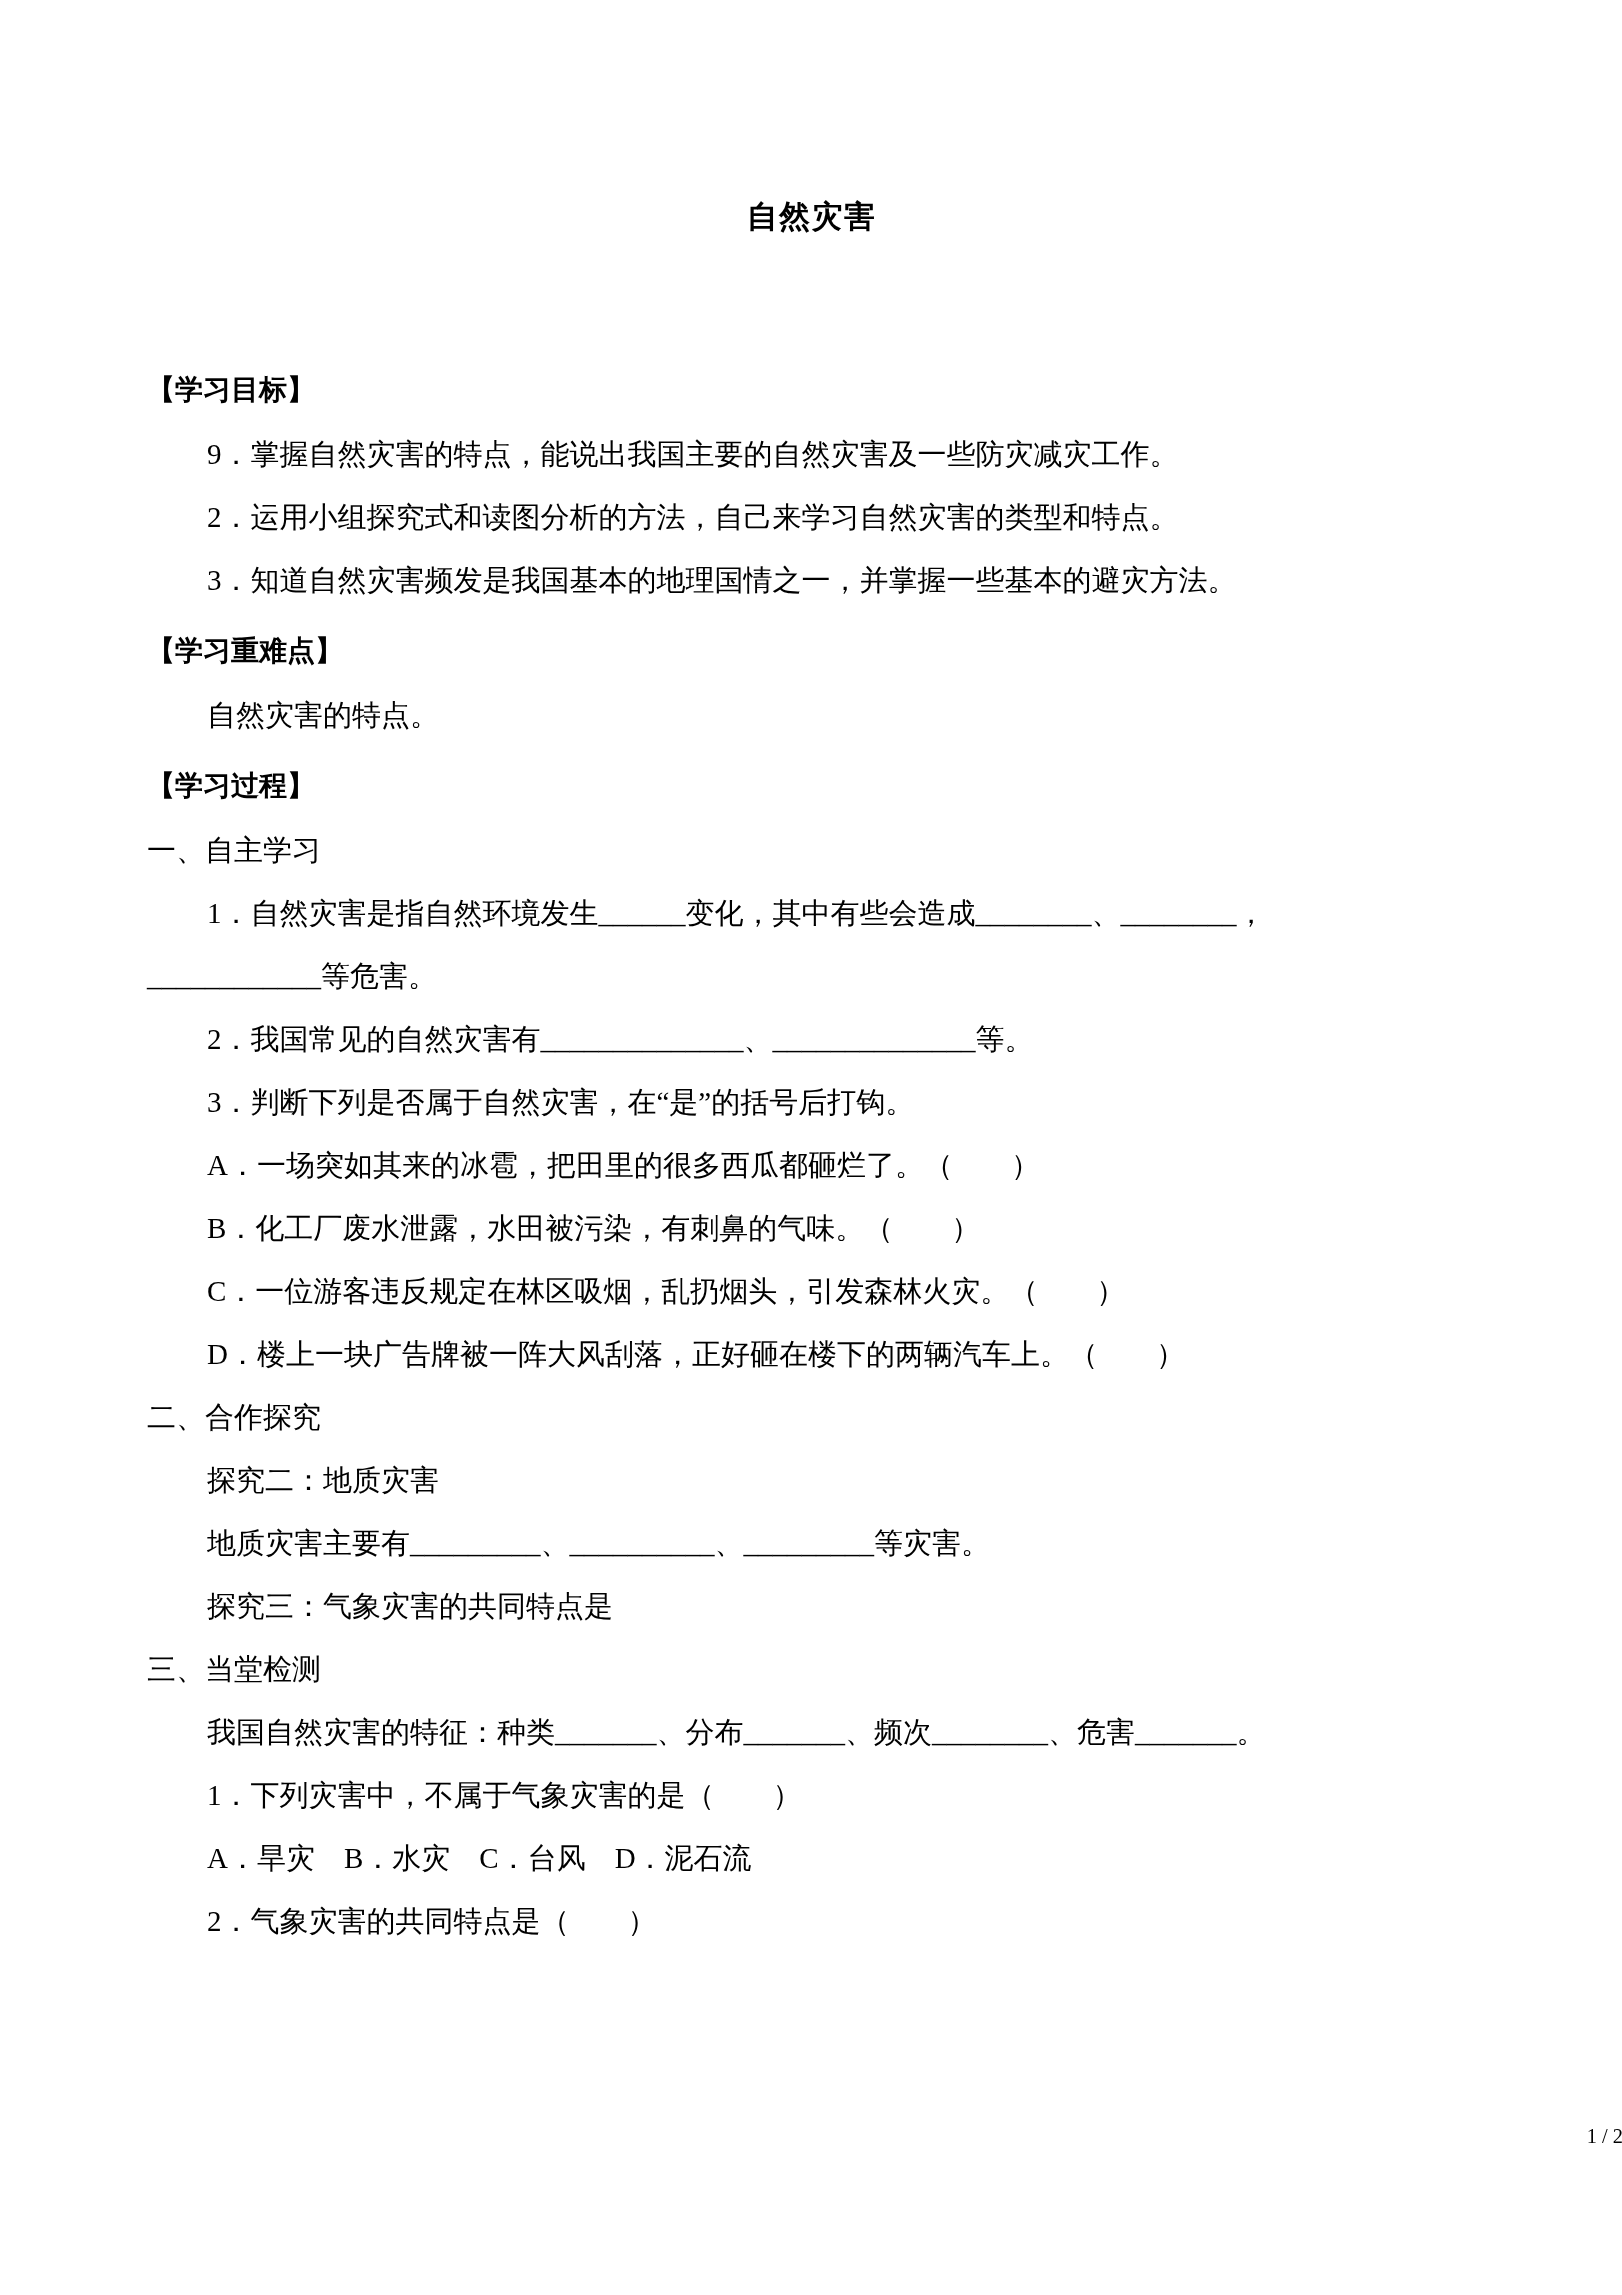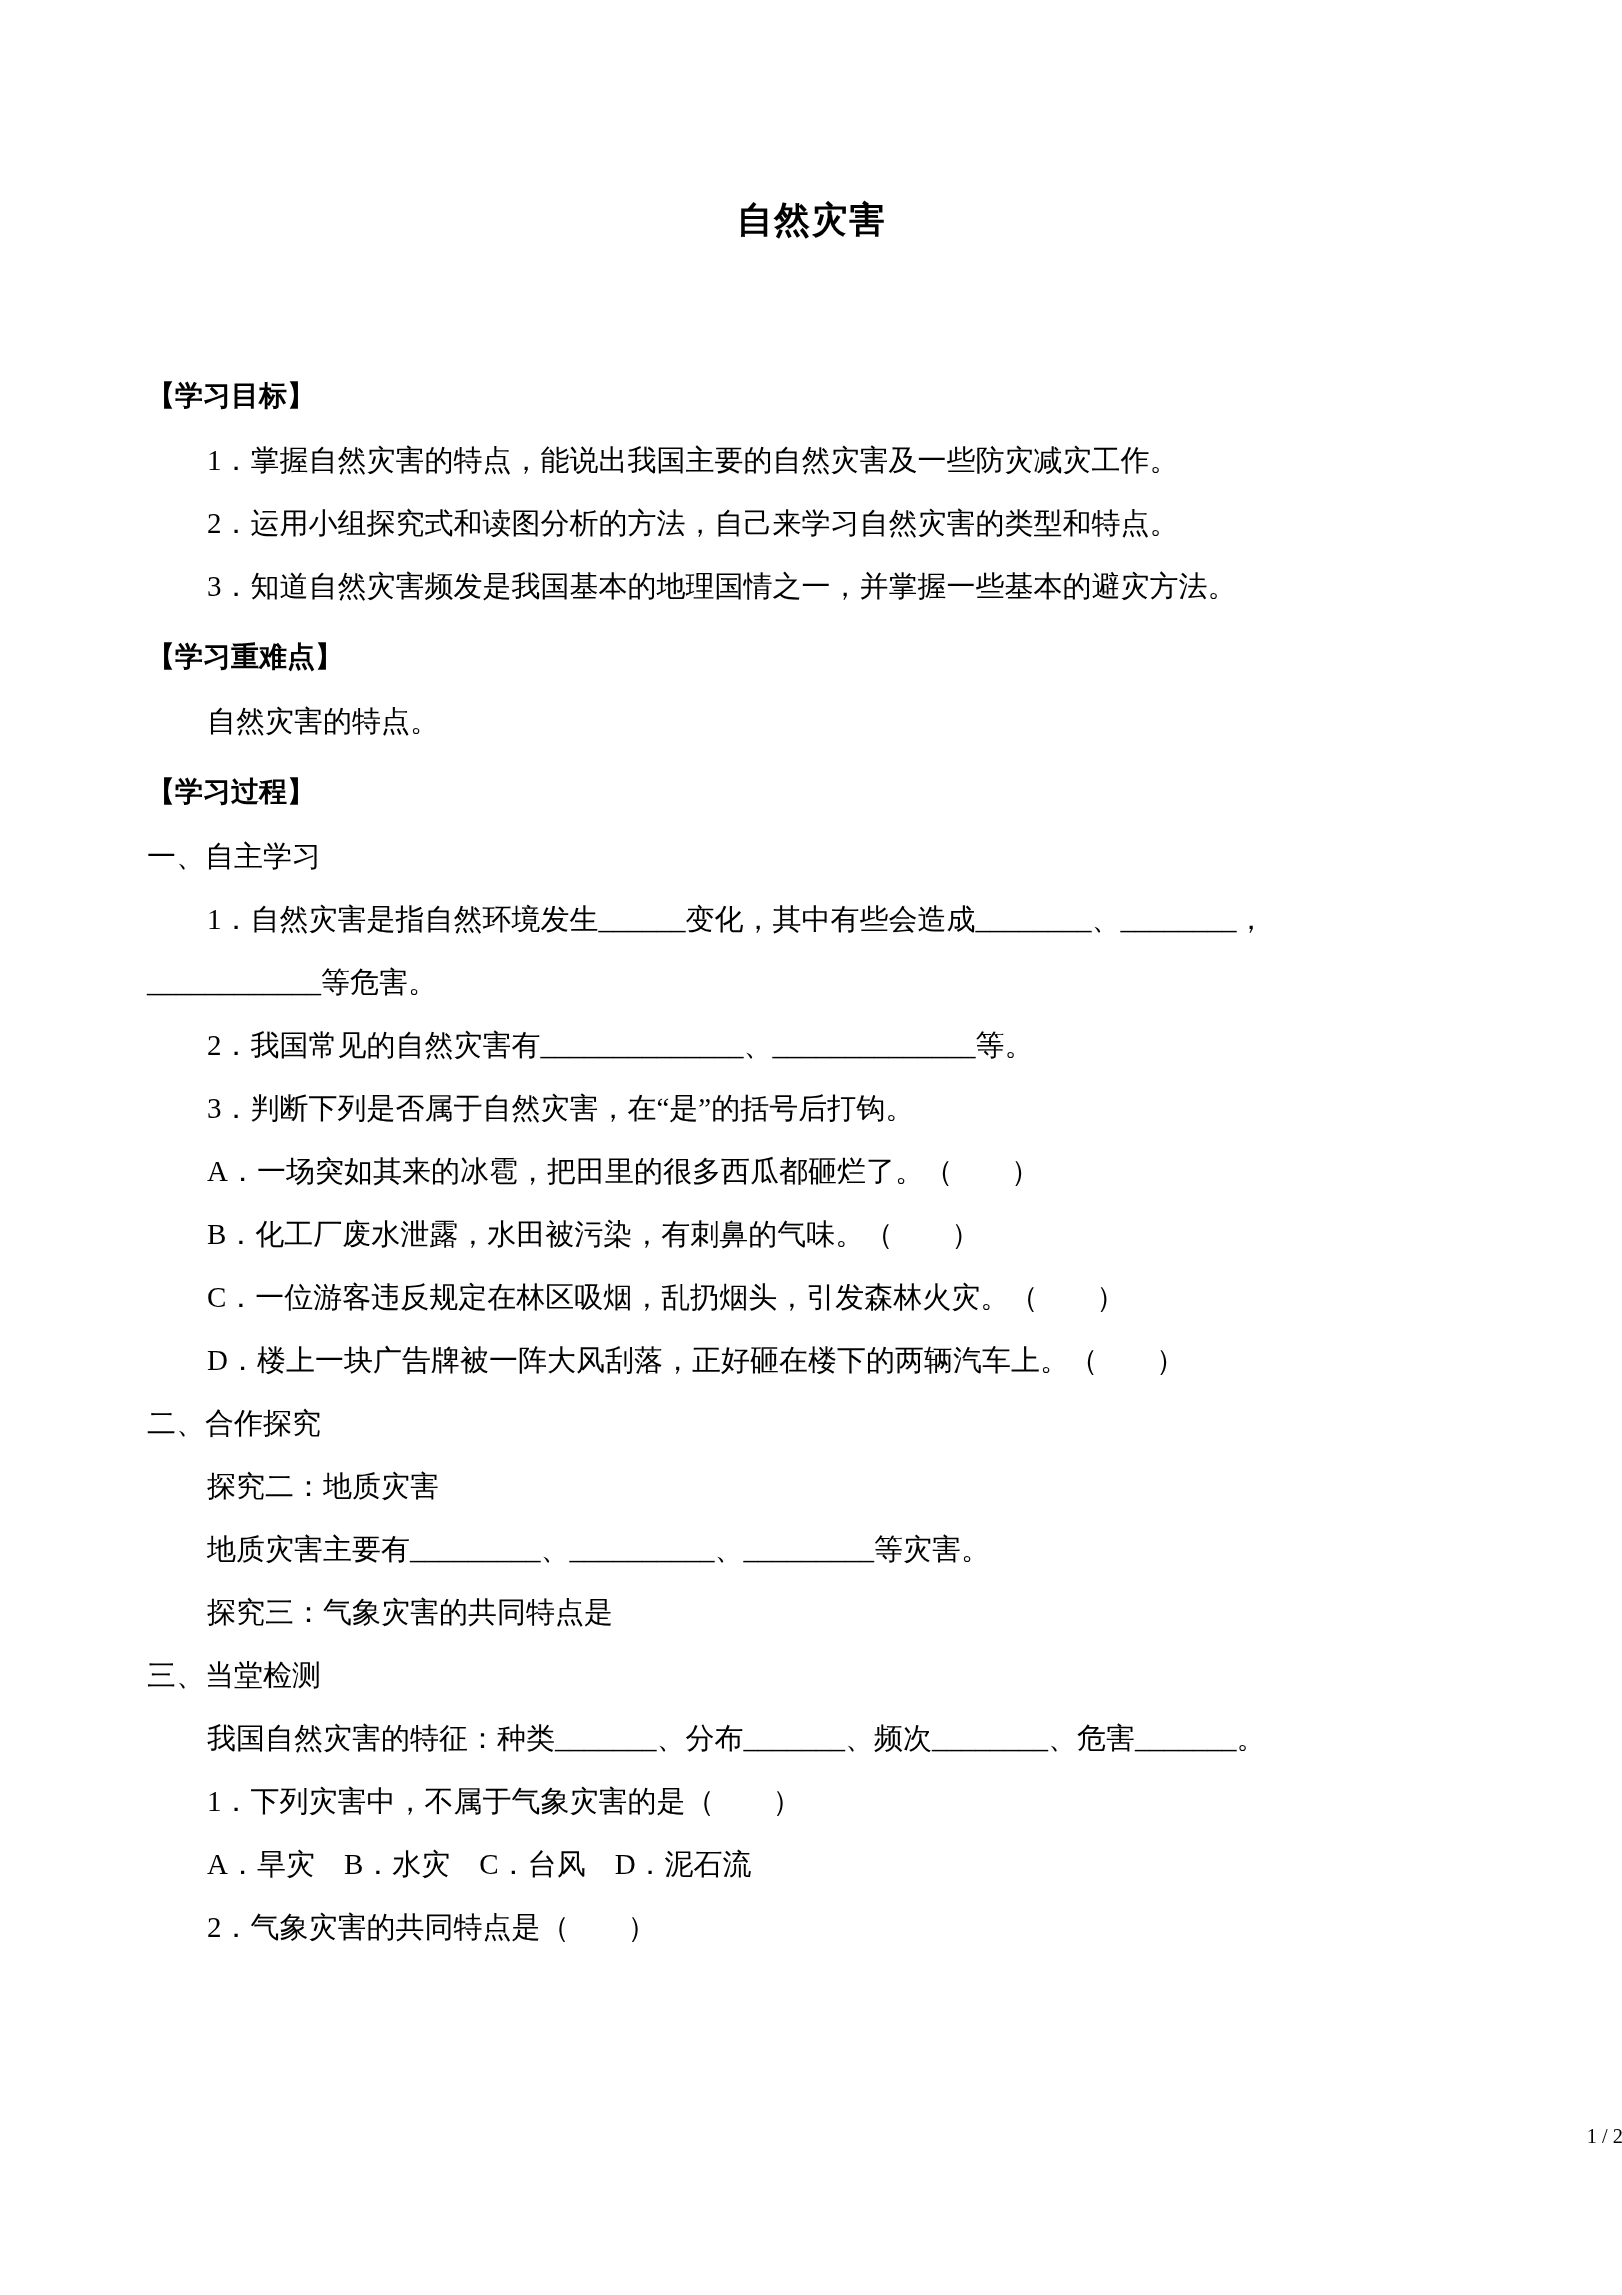"自然灾害" .doc-title { font-size: 36px -> 31px }
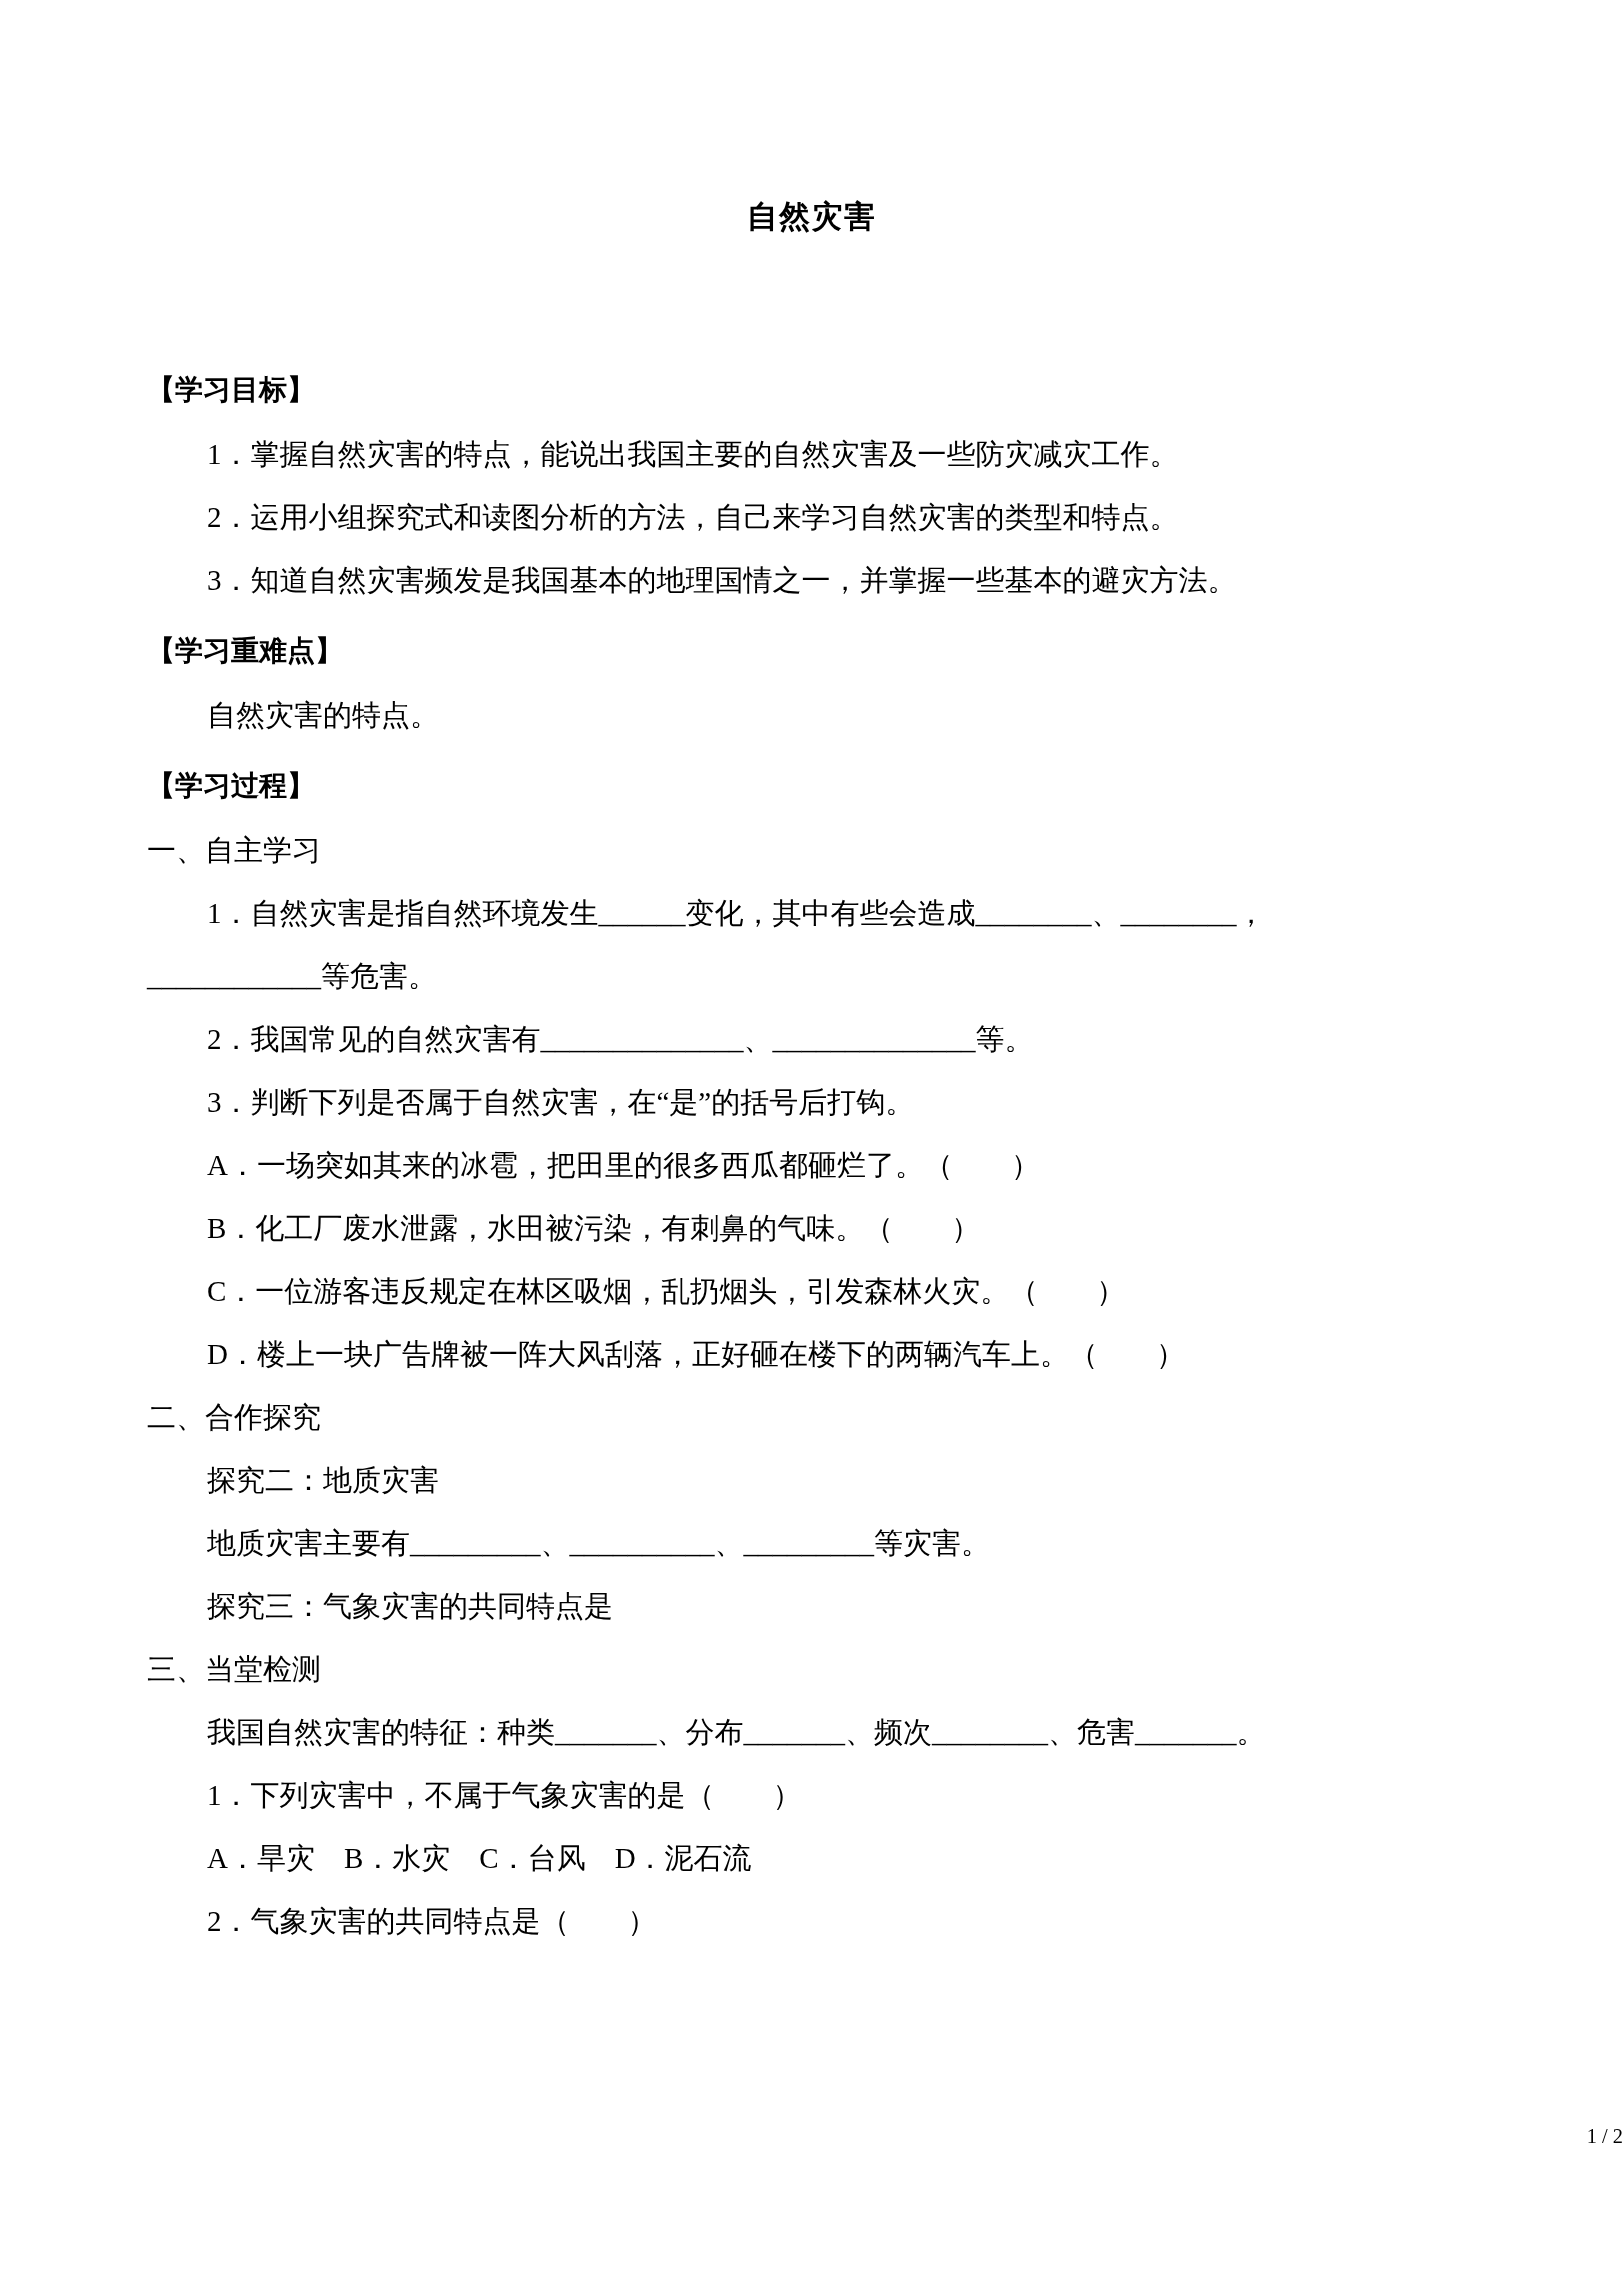"1．掌握自然灾害的特点，能说出我国主要的自然灾害及一些防灾减灾工作。" p.line { text: 1 -> 9 }
